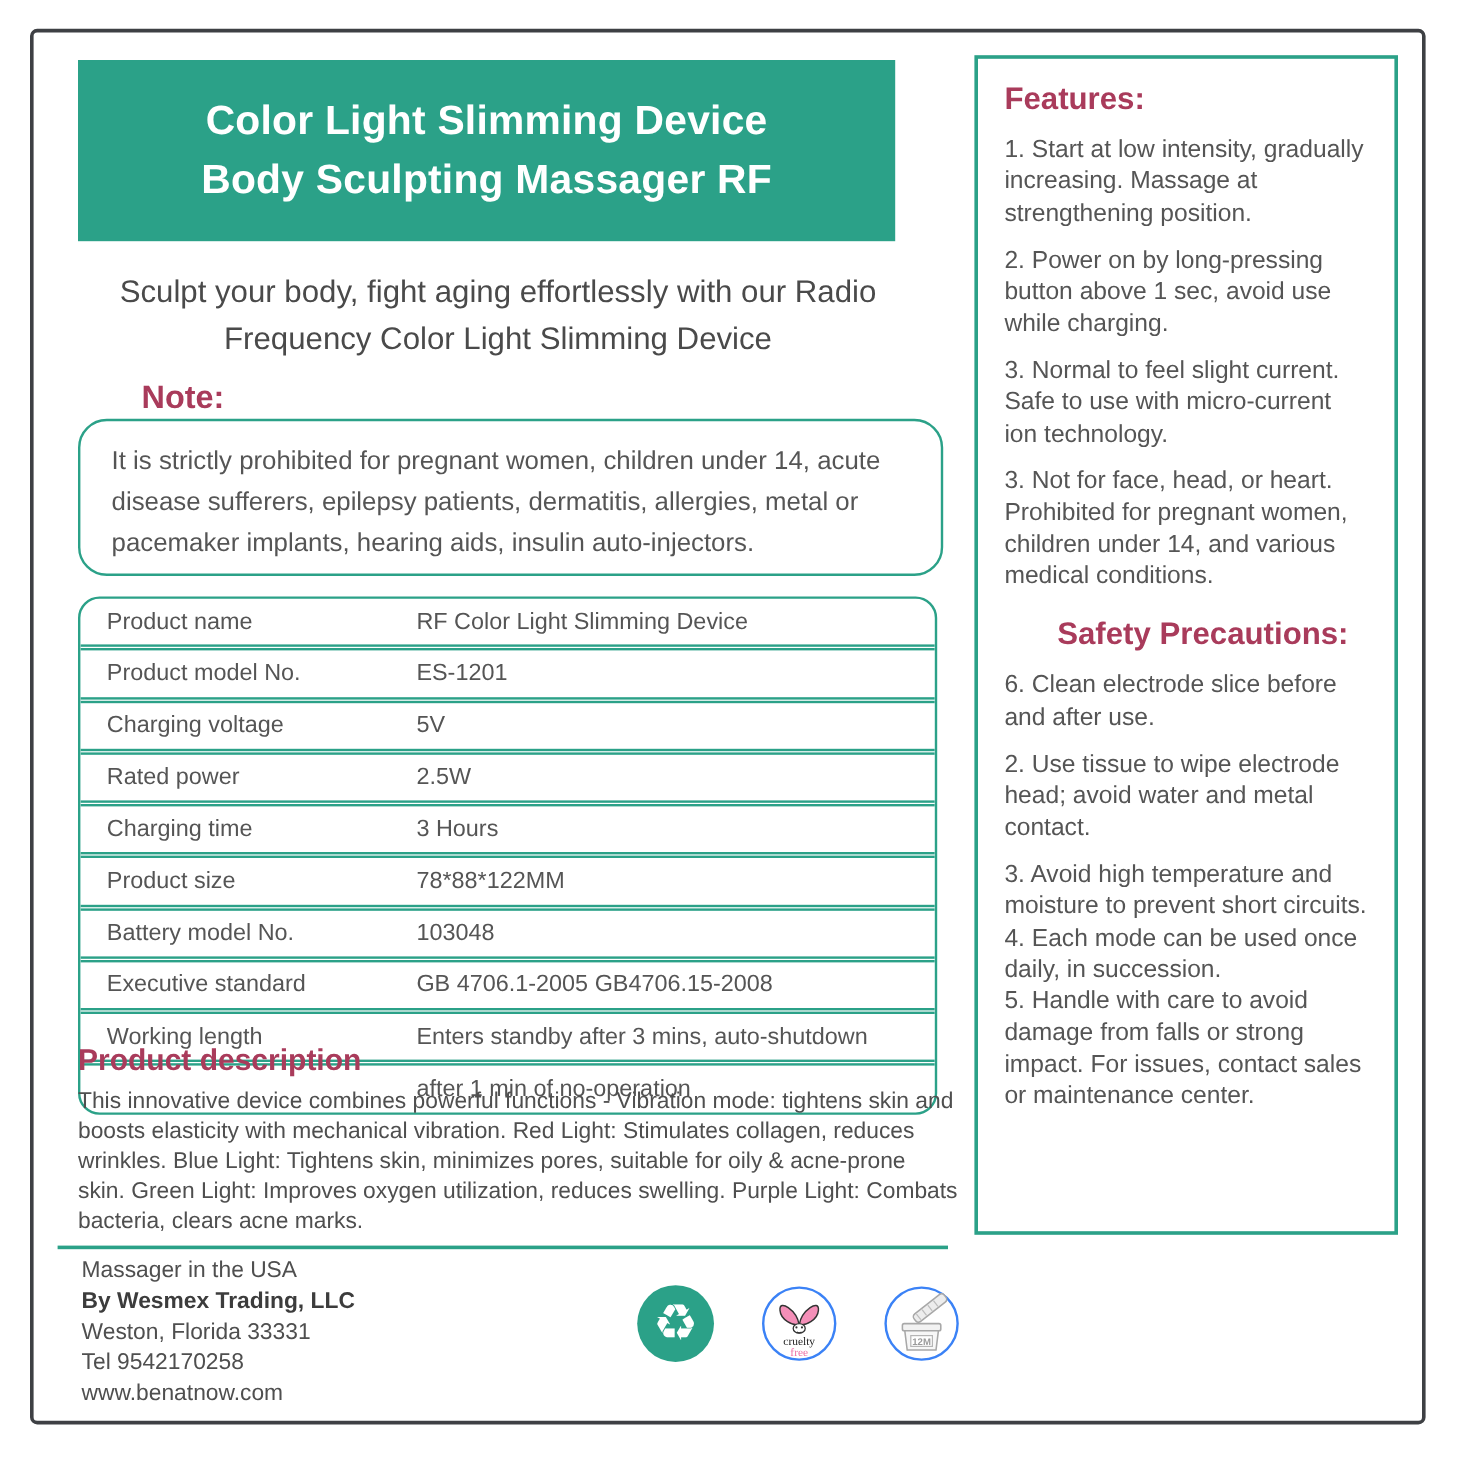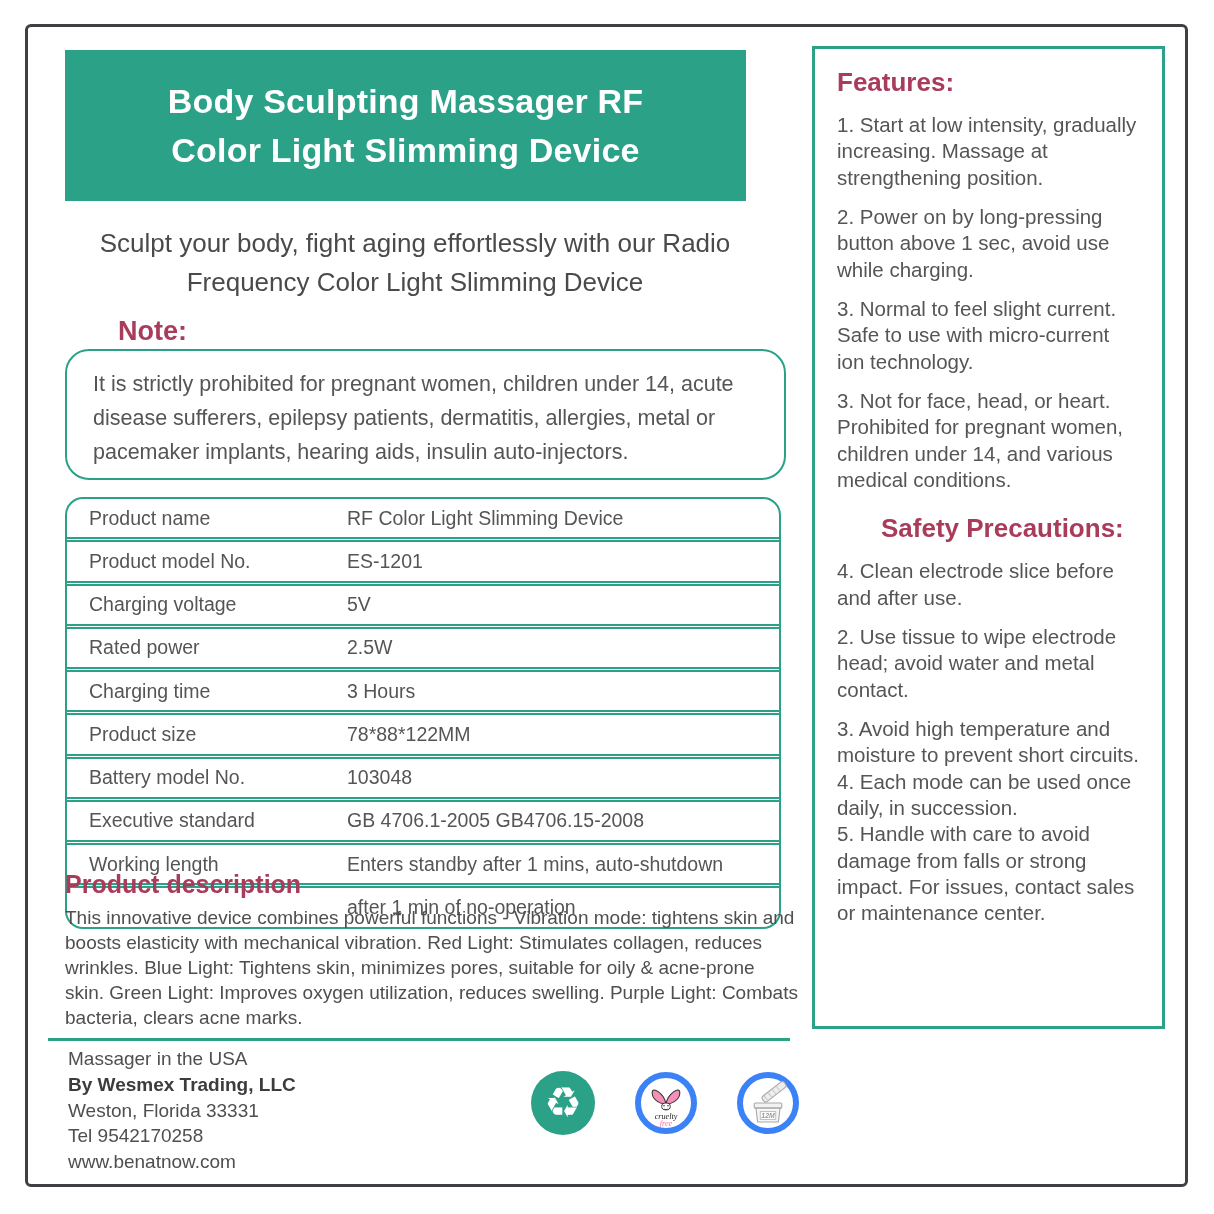"Body Sculpting Massager RF" div { order: before "Color Light Slimming Device" -> after "Color Light Slimming Device" }
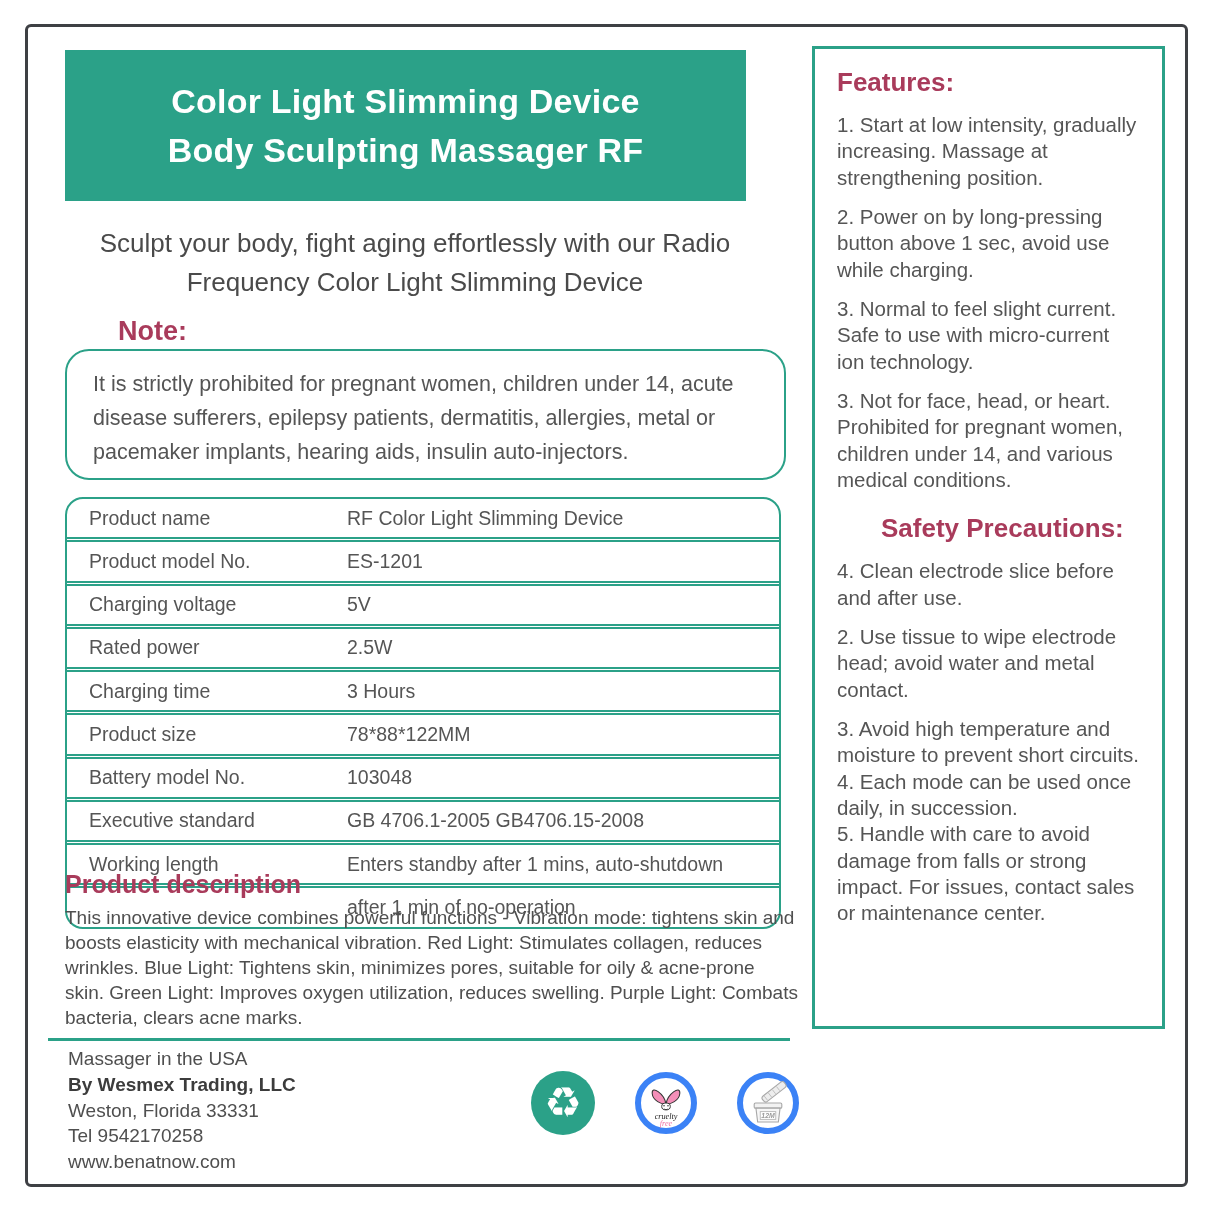"4. Clean electrode slice before" div.rc-item { text: 4 -> 6 }
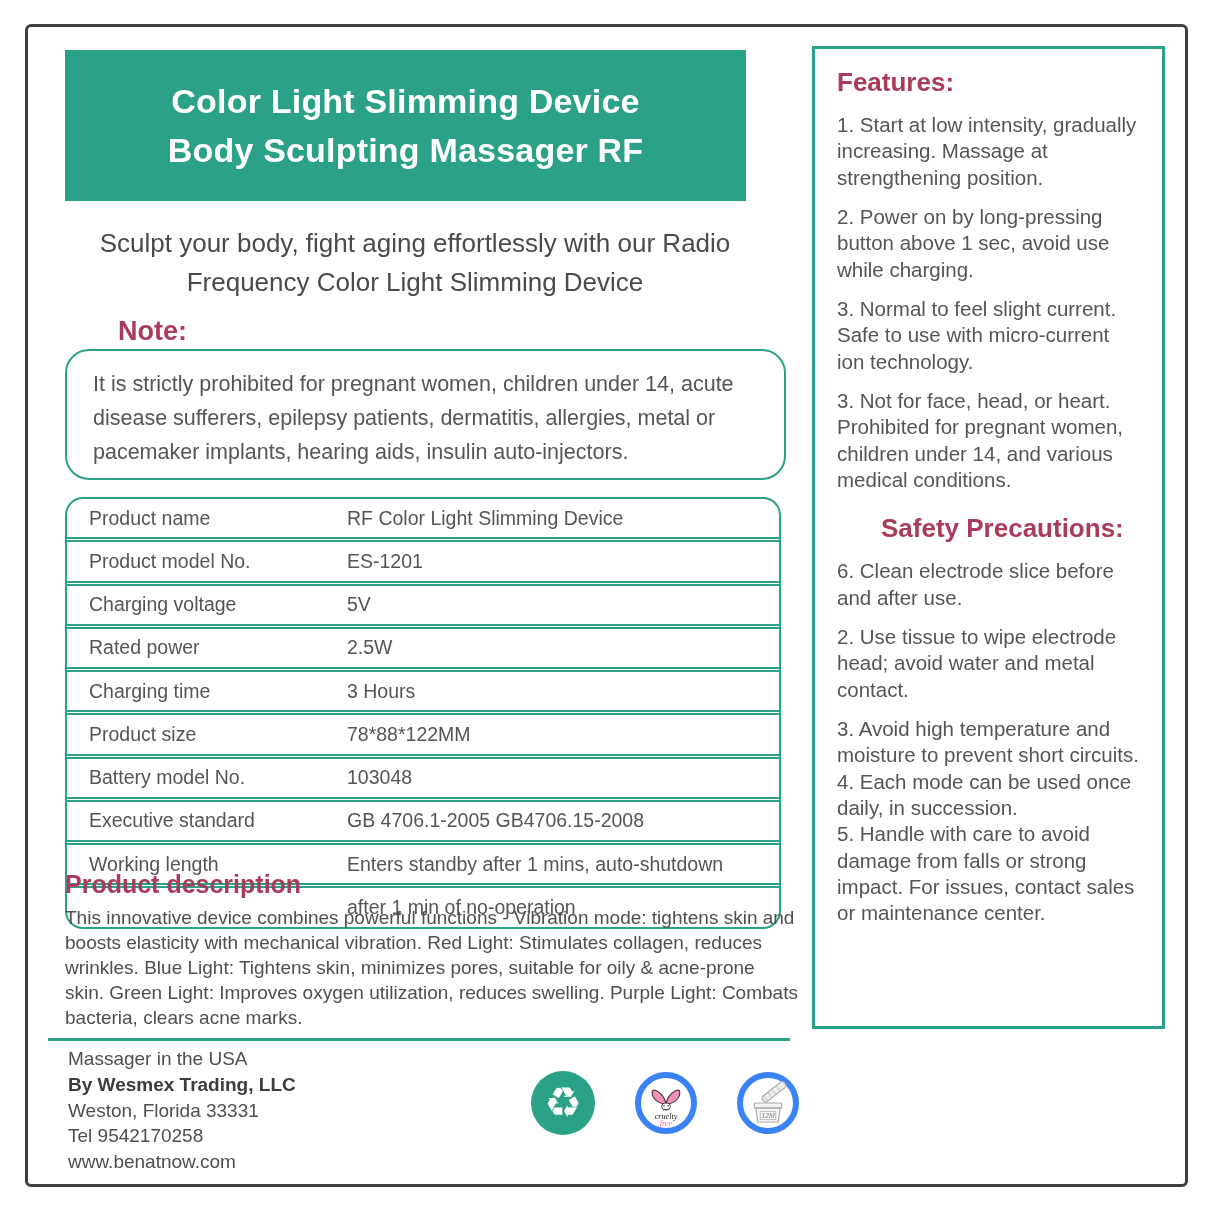"Enters standby after 1 mins," span.spec-value { text: 1 -> 3 }
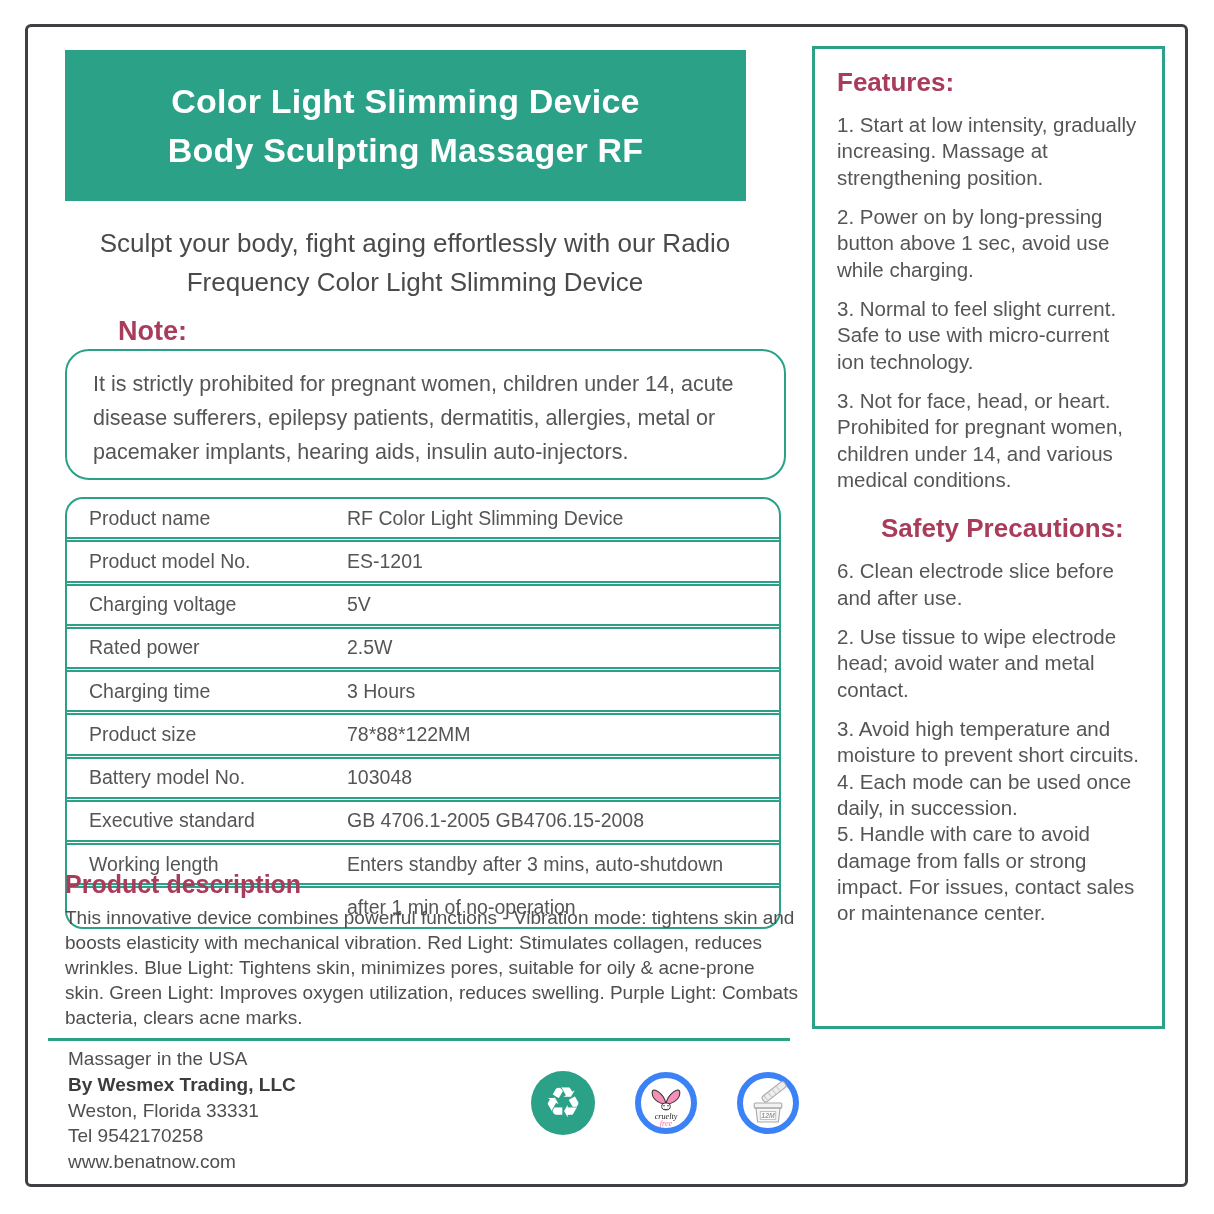"cruelty" .icon-outlined { border: 6px solid #3b82f6 -> 2px solid #3b82f6; font-style: italic -> none }
